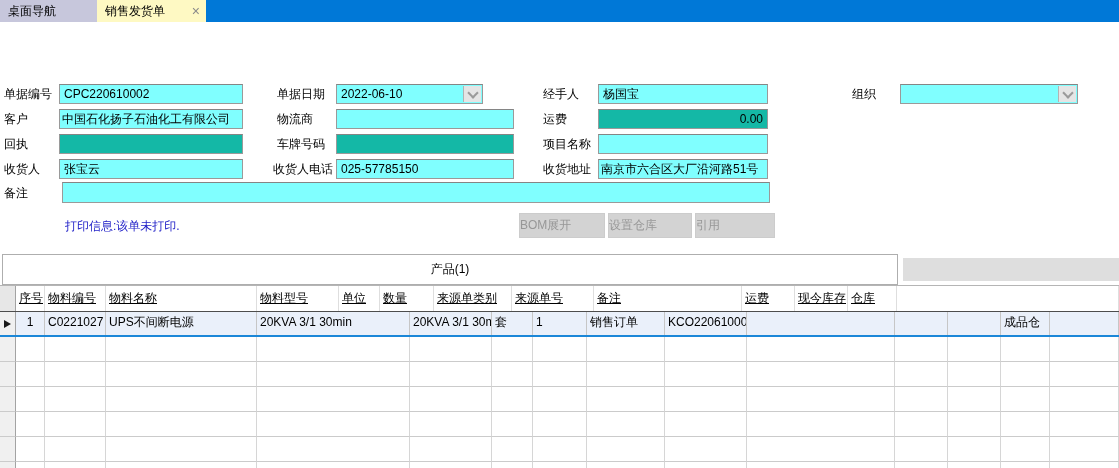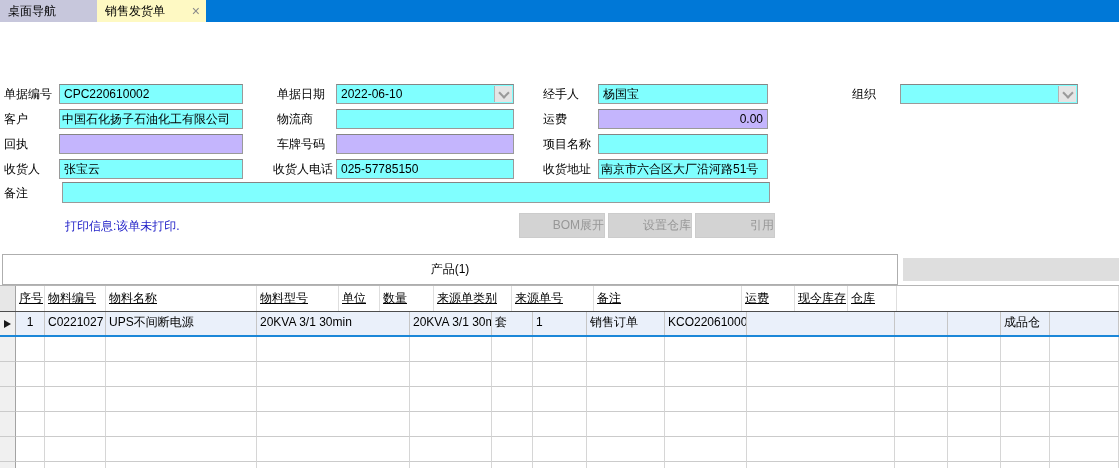"2022-06-10" div.fld { width: 178px -> 147px }
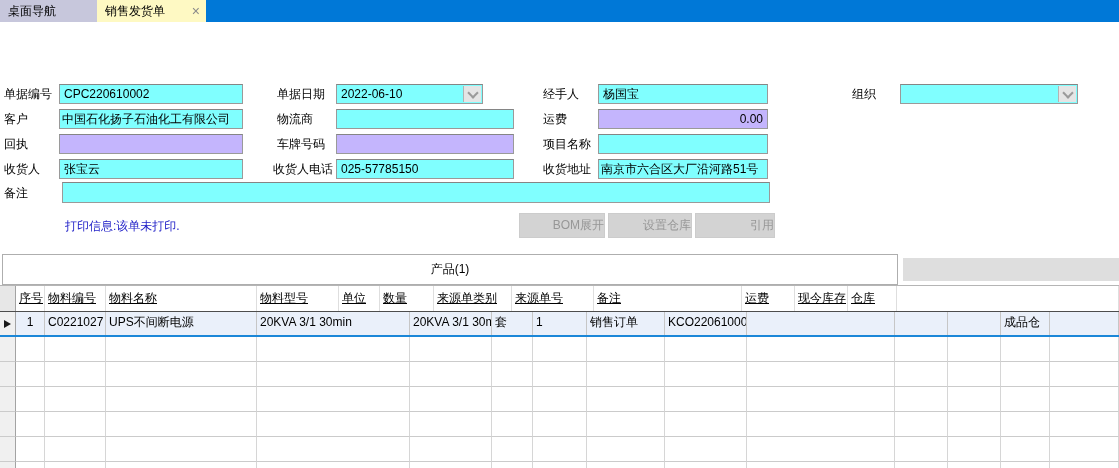"0.00" .fld { background: #c4b5fd -> #14b8a6 }
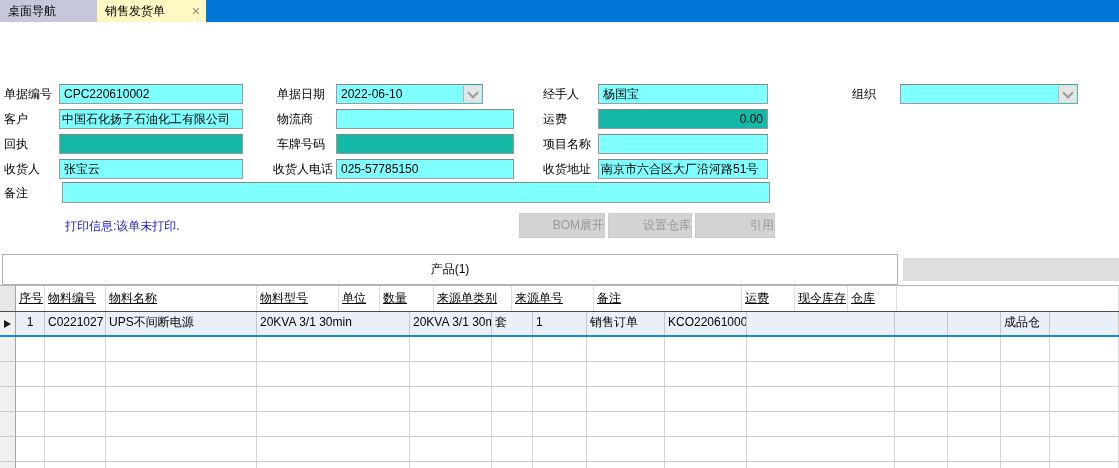"BOM展开" .btn { text-align: right -> left }
